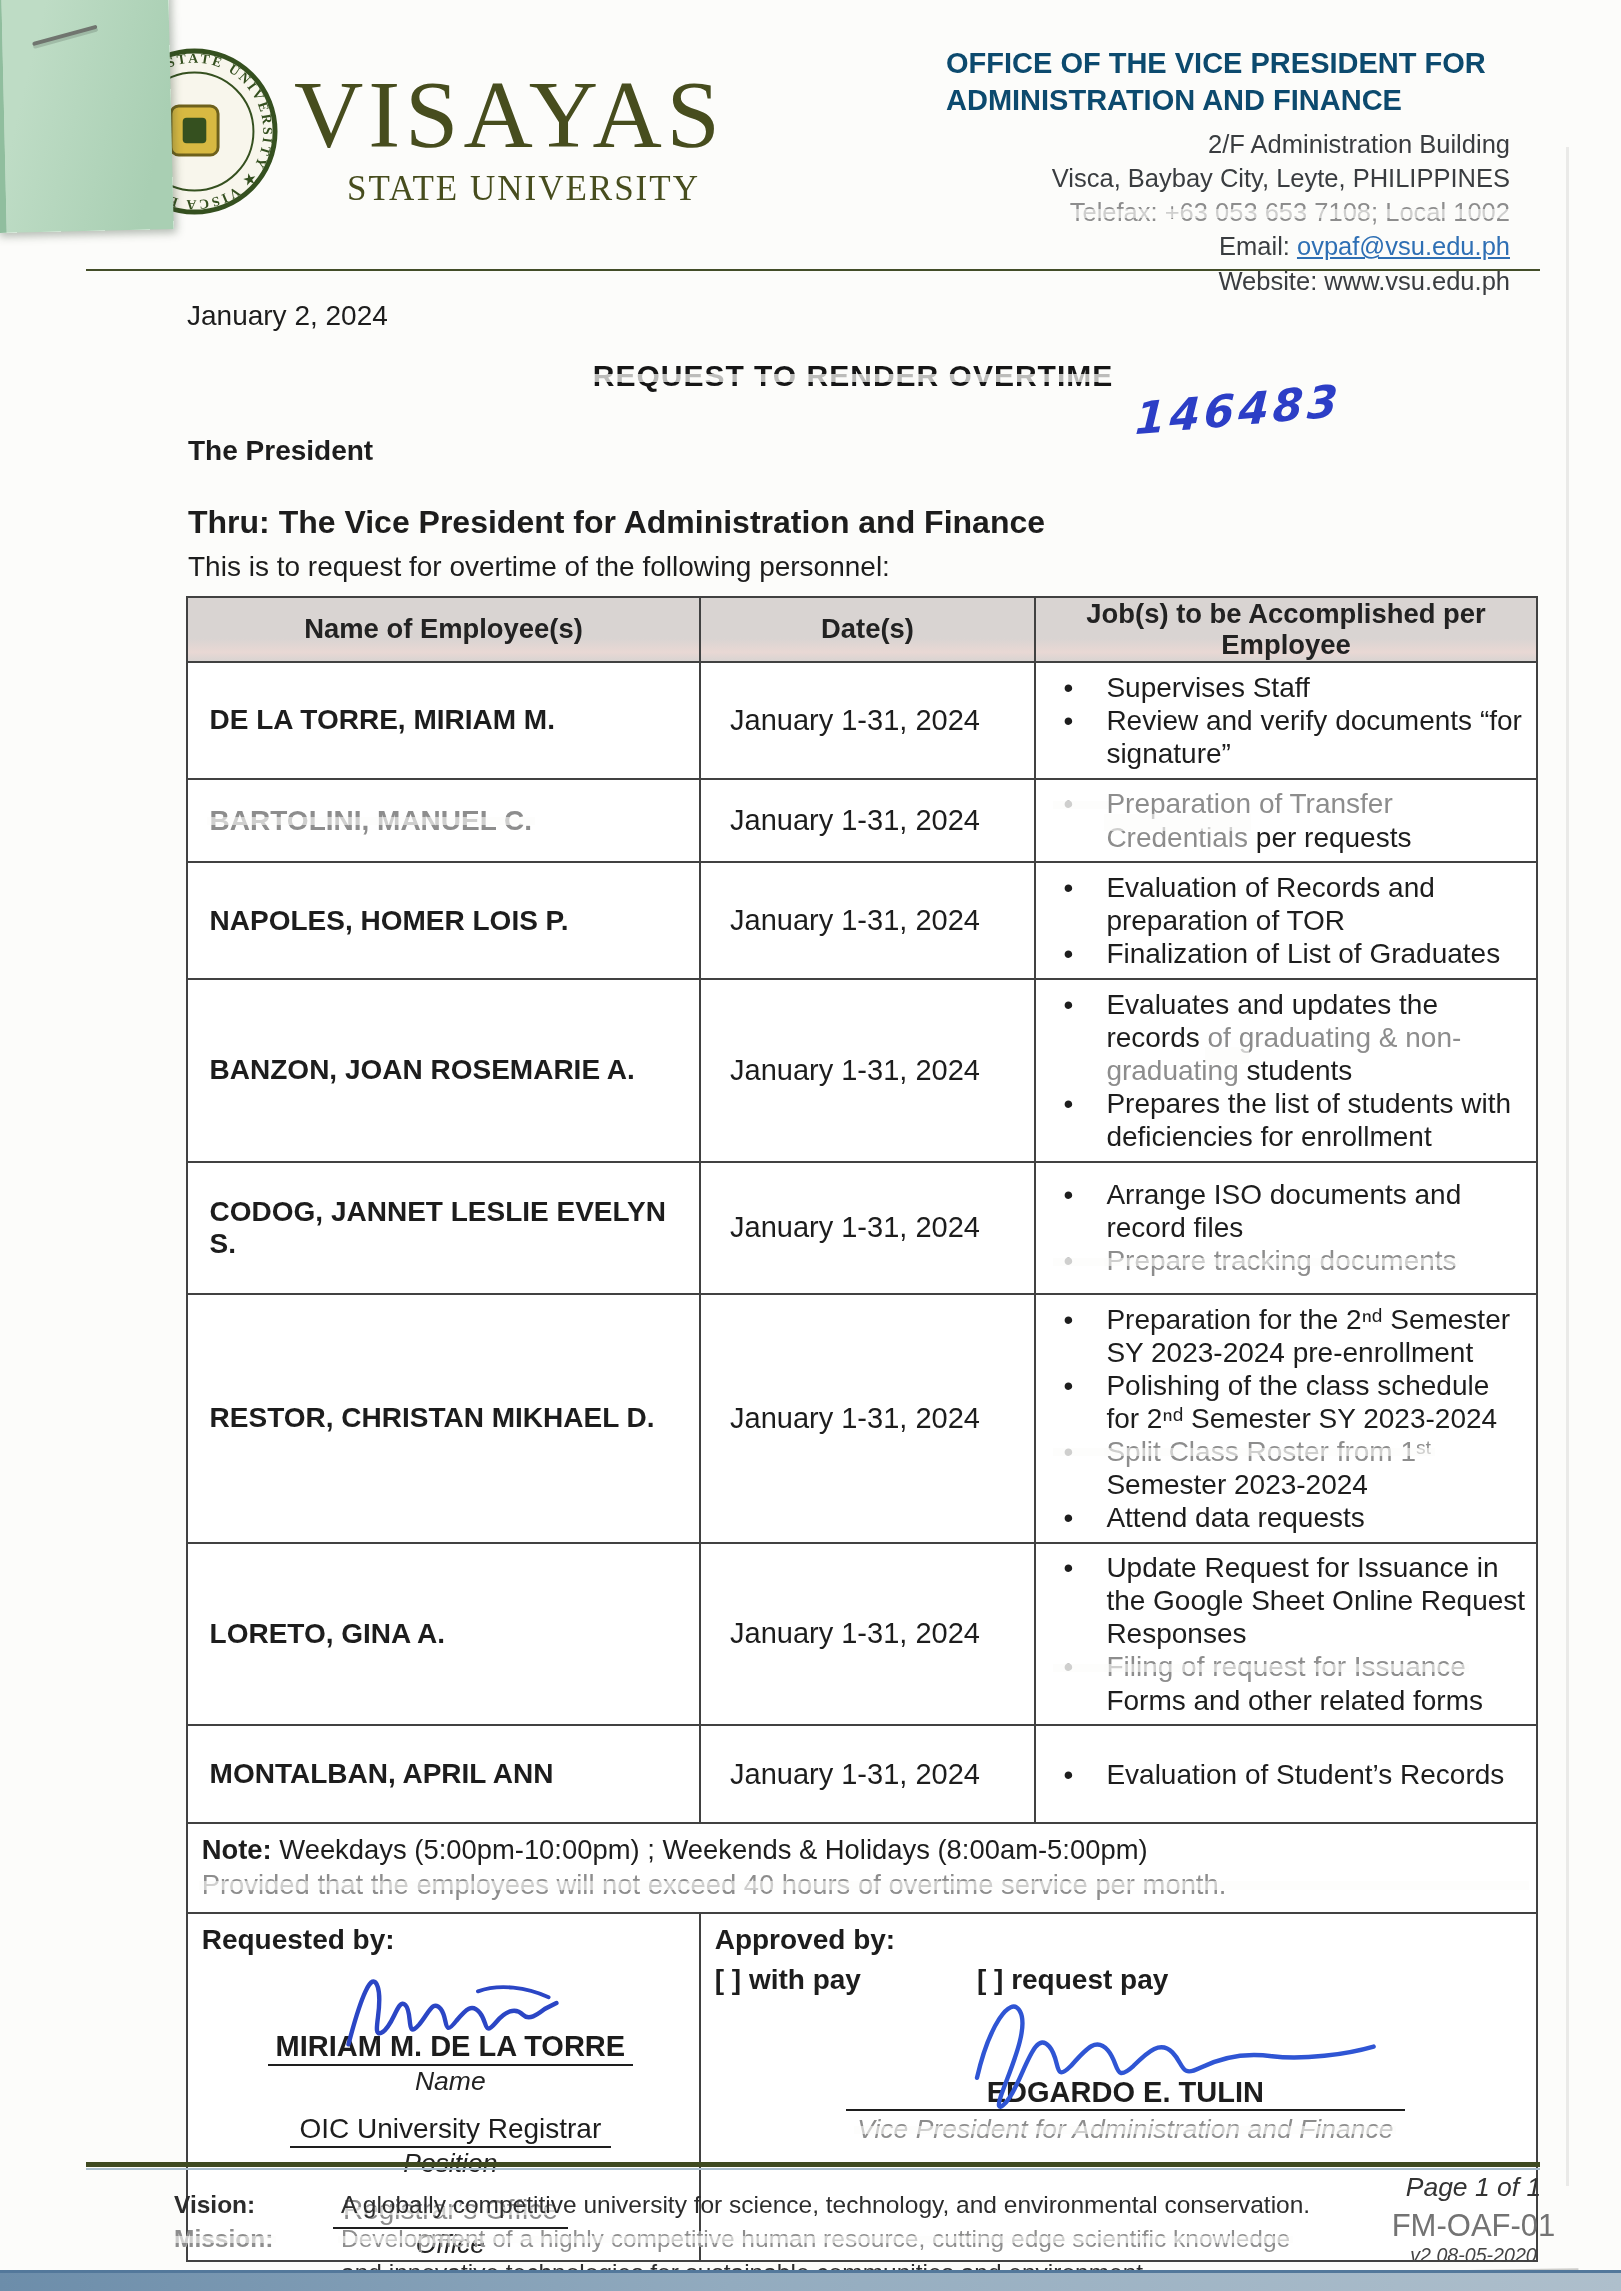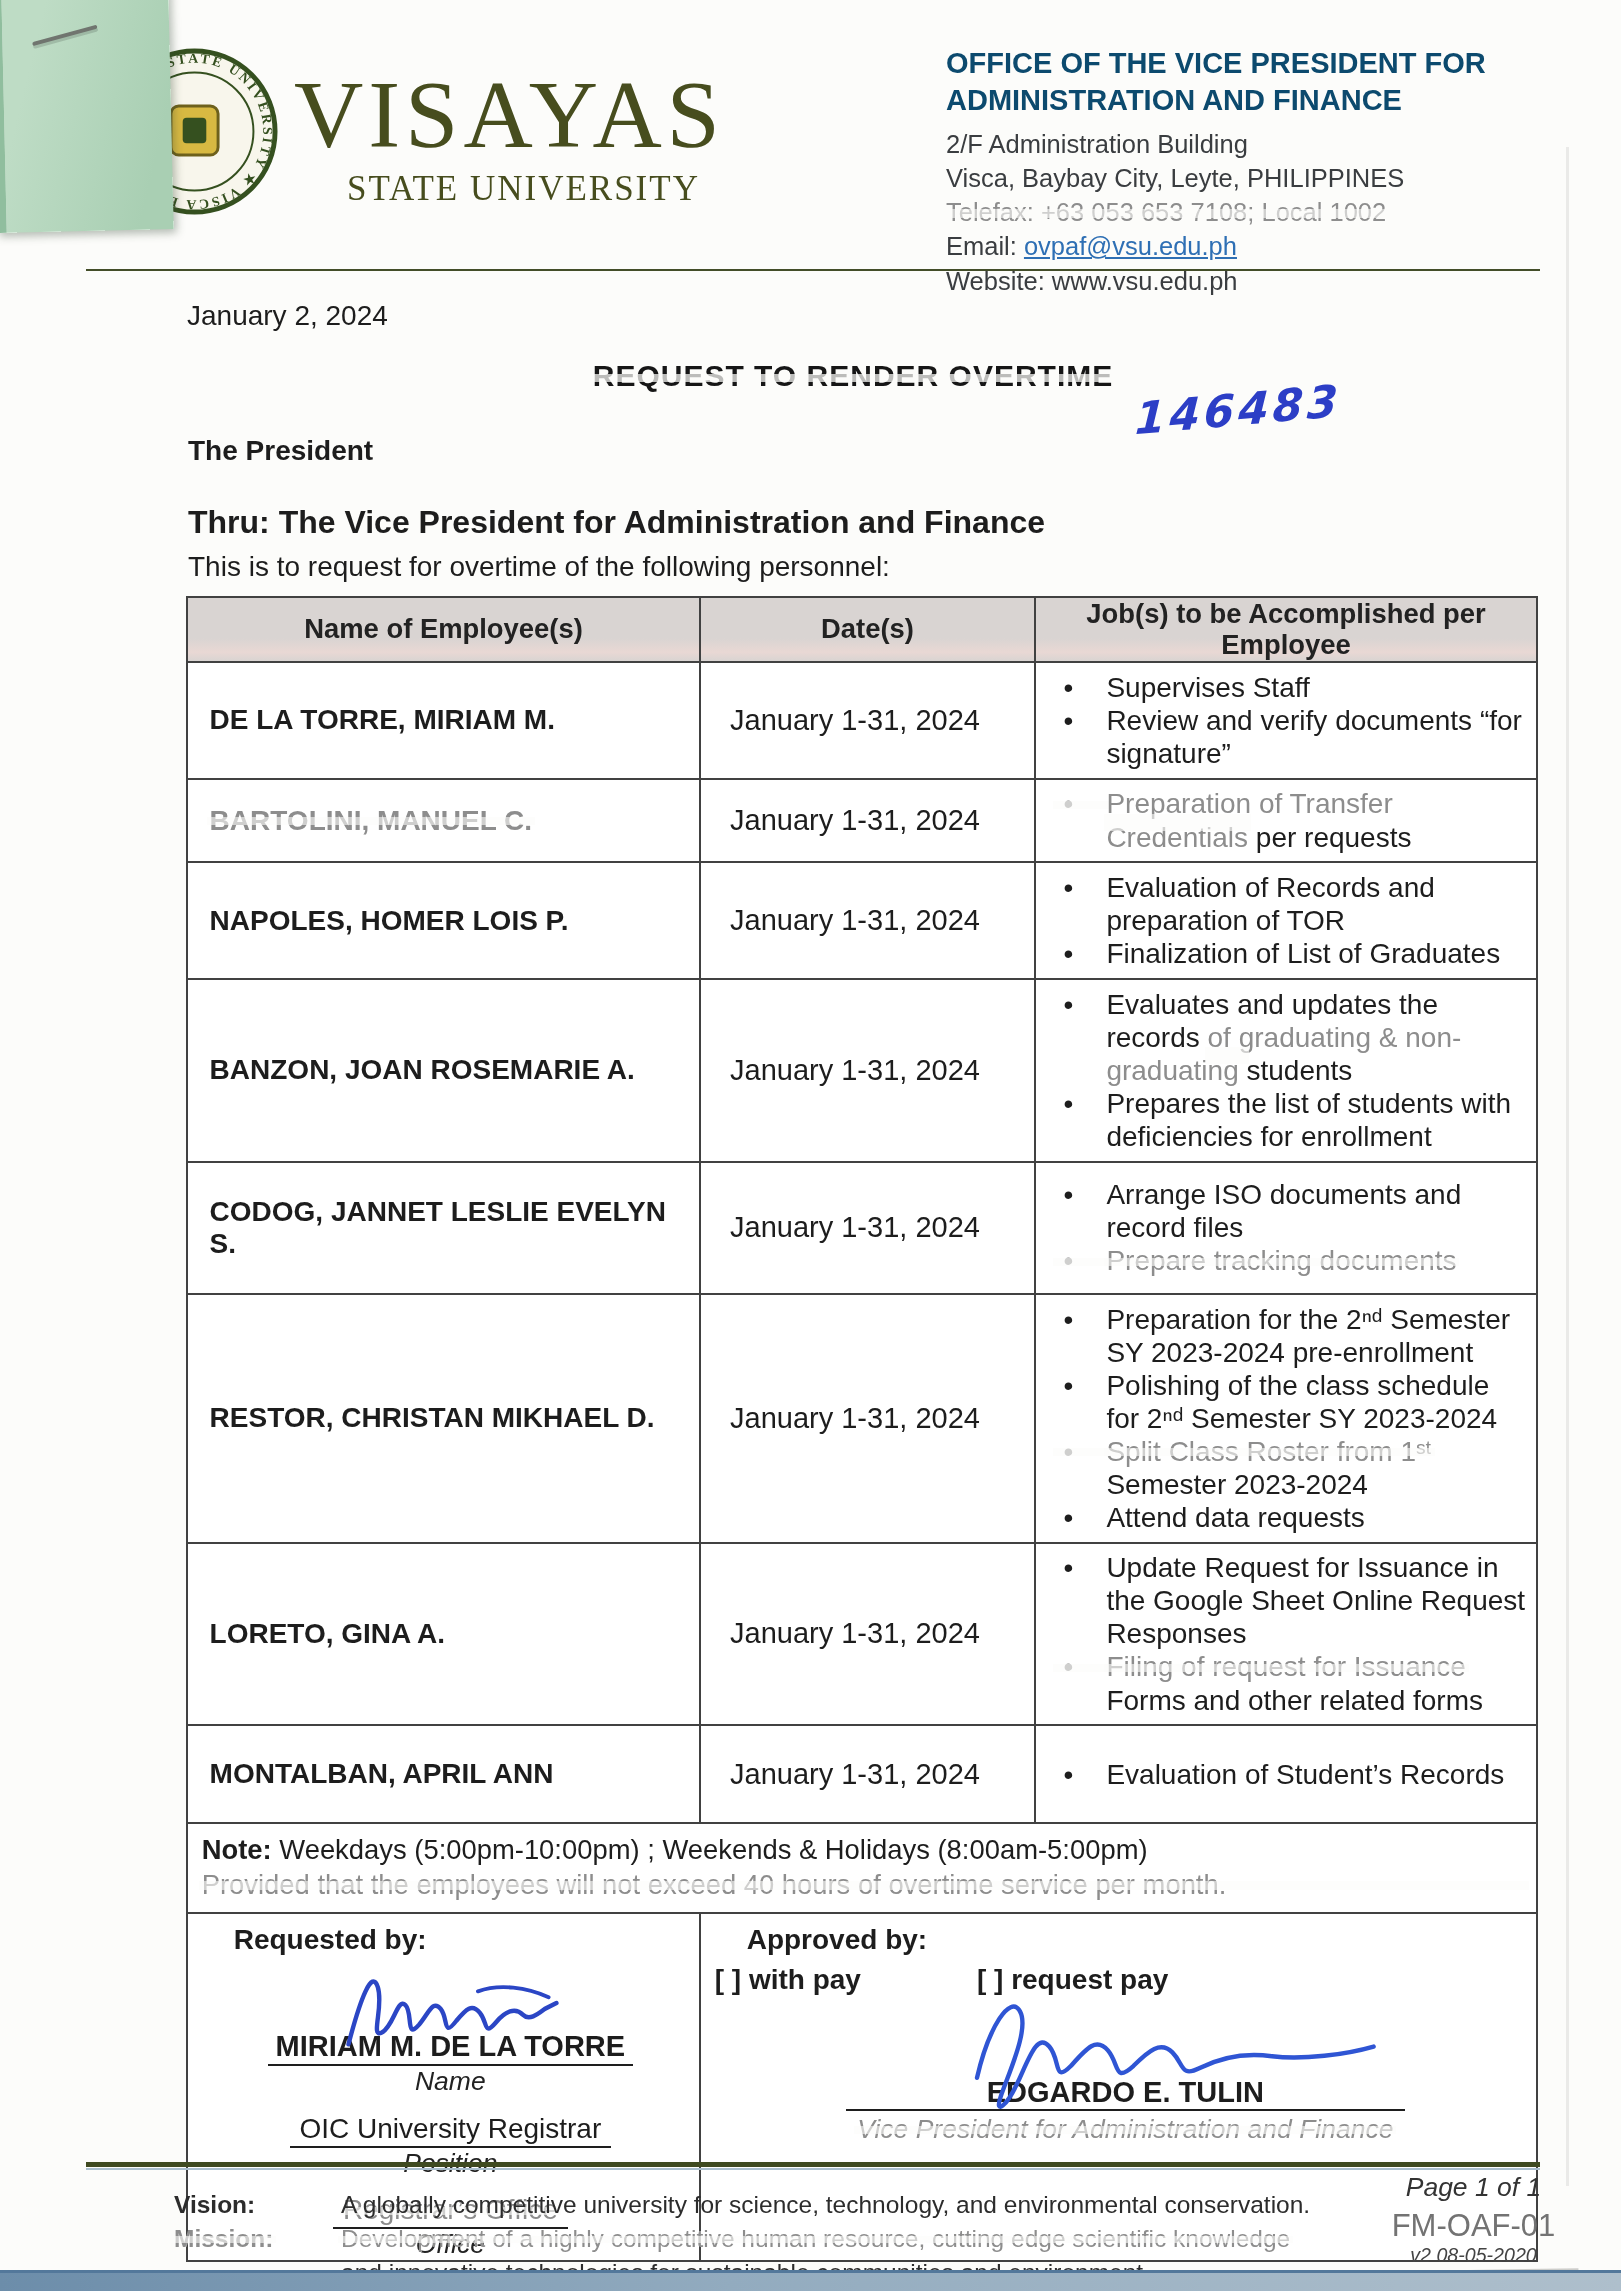"2/F Administration Building" .addr { text-align: none -> right }
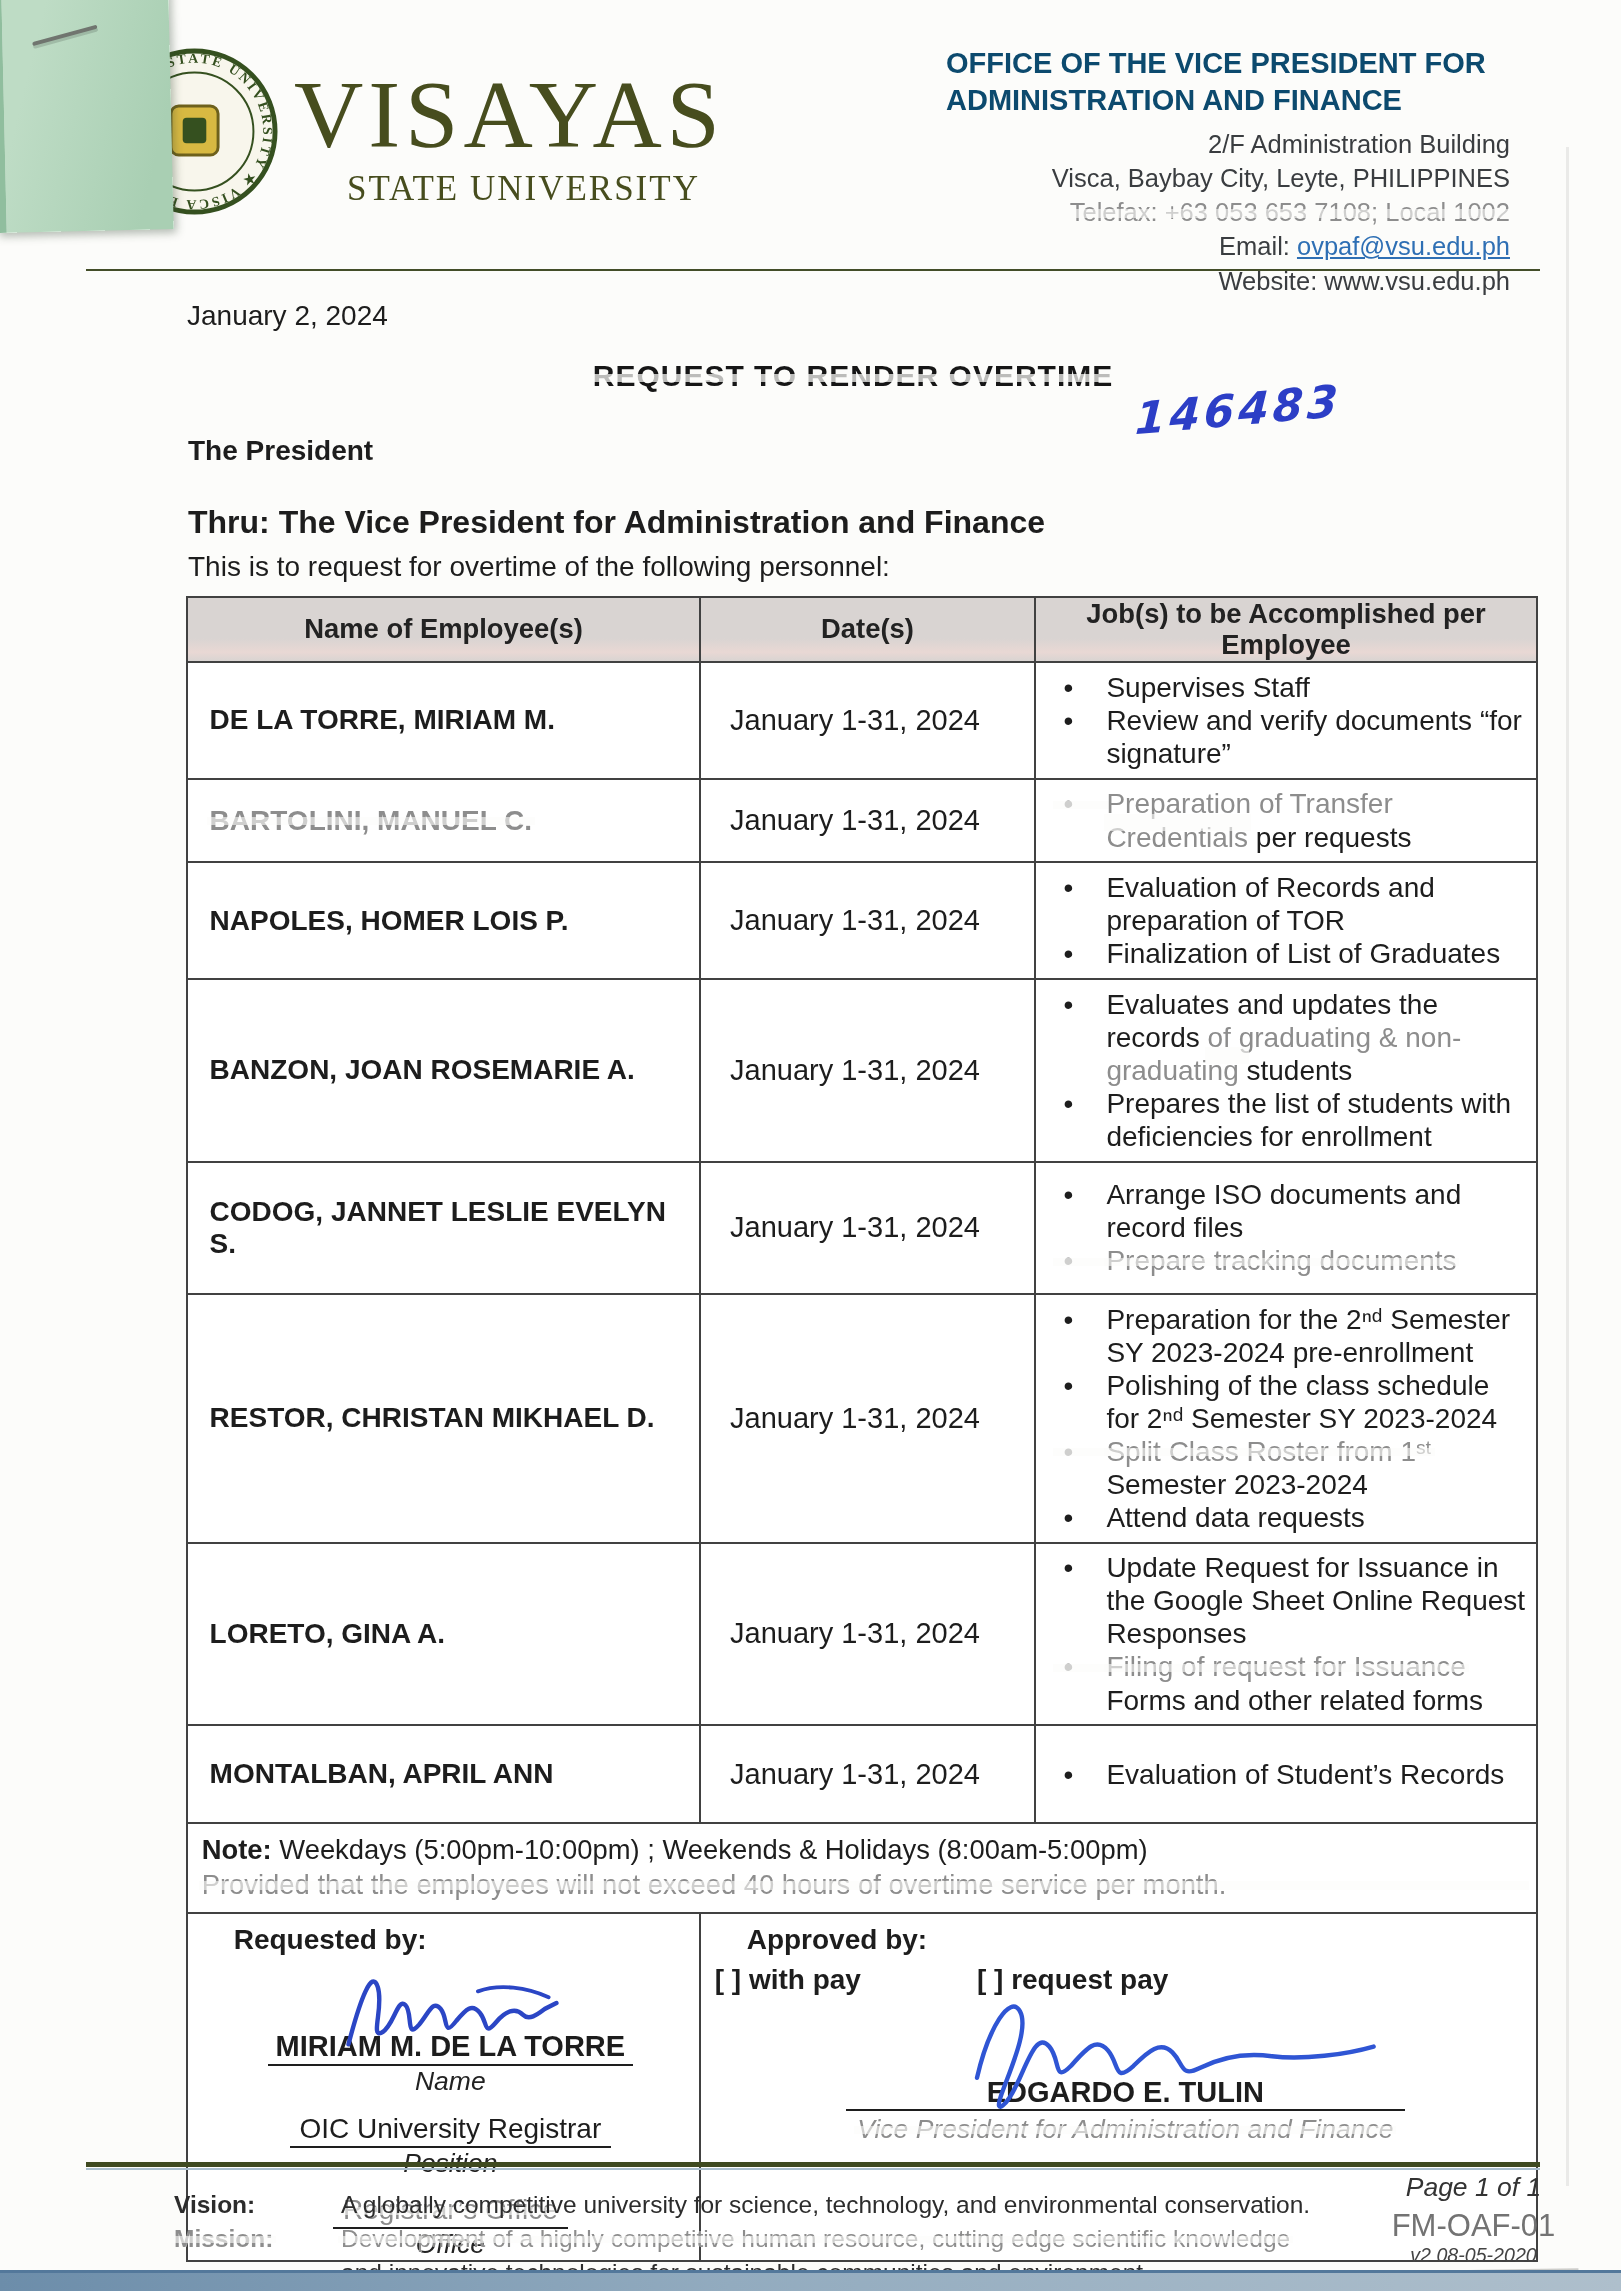"Requested by:" .sig-label { margin-left: 32px -> none }
